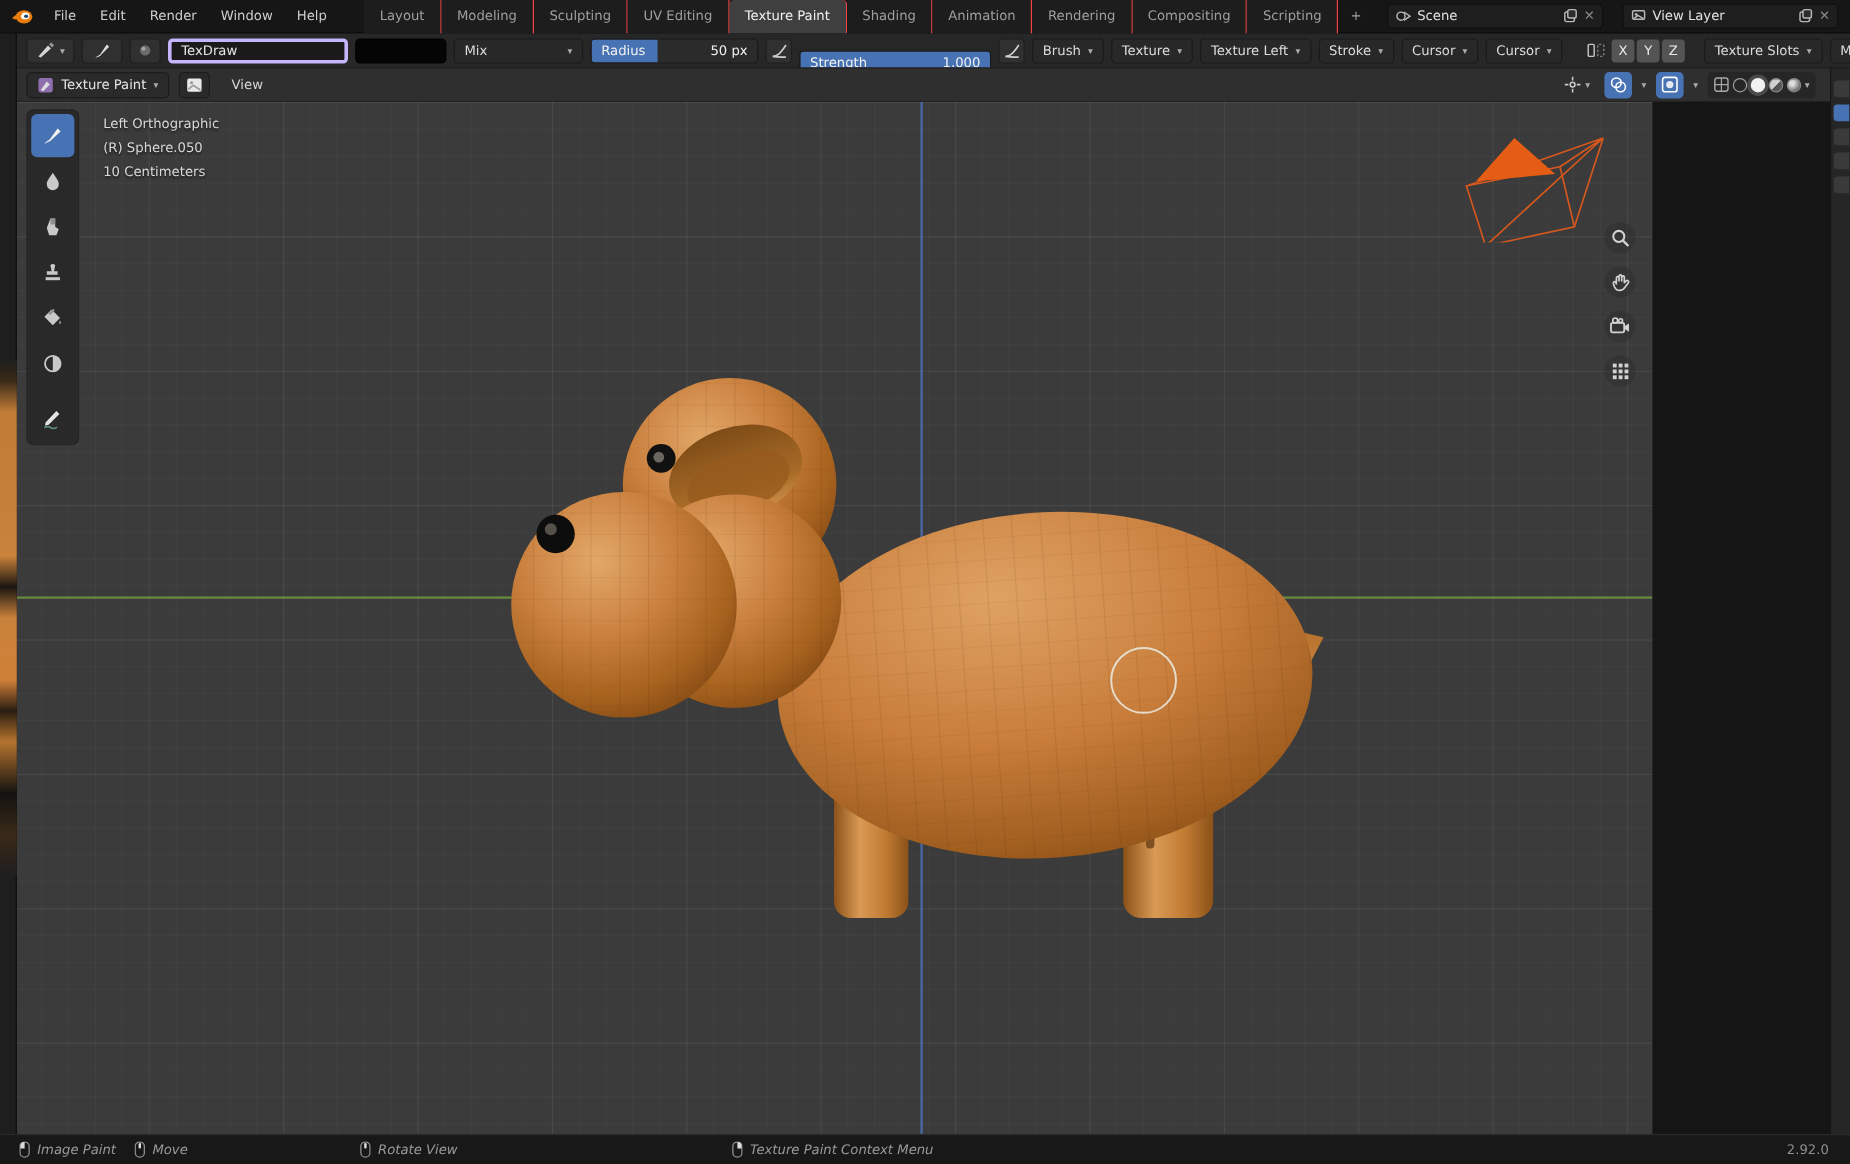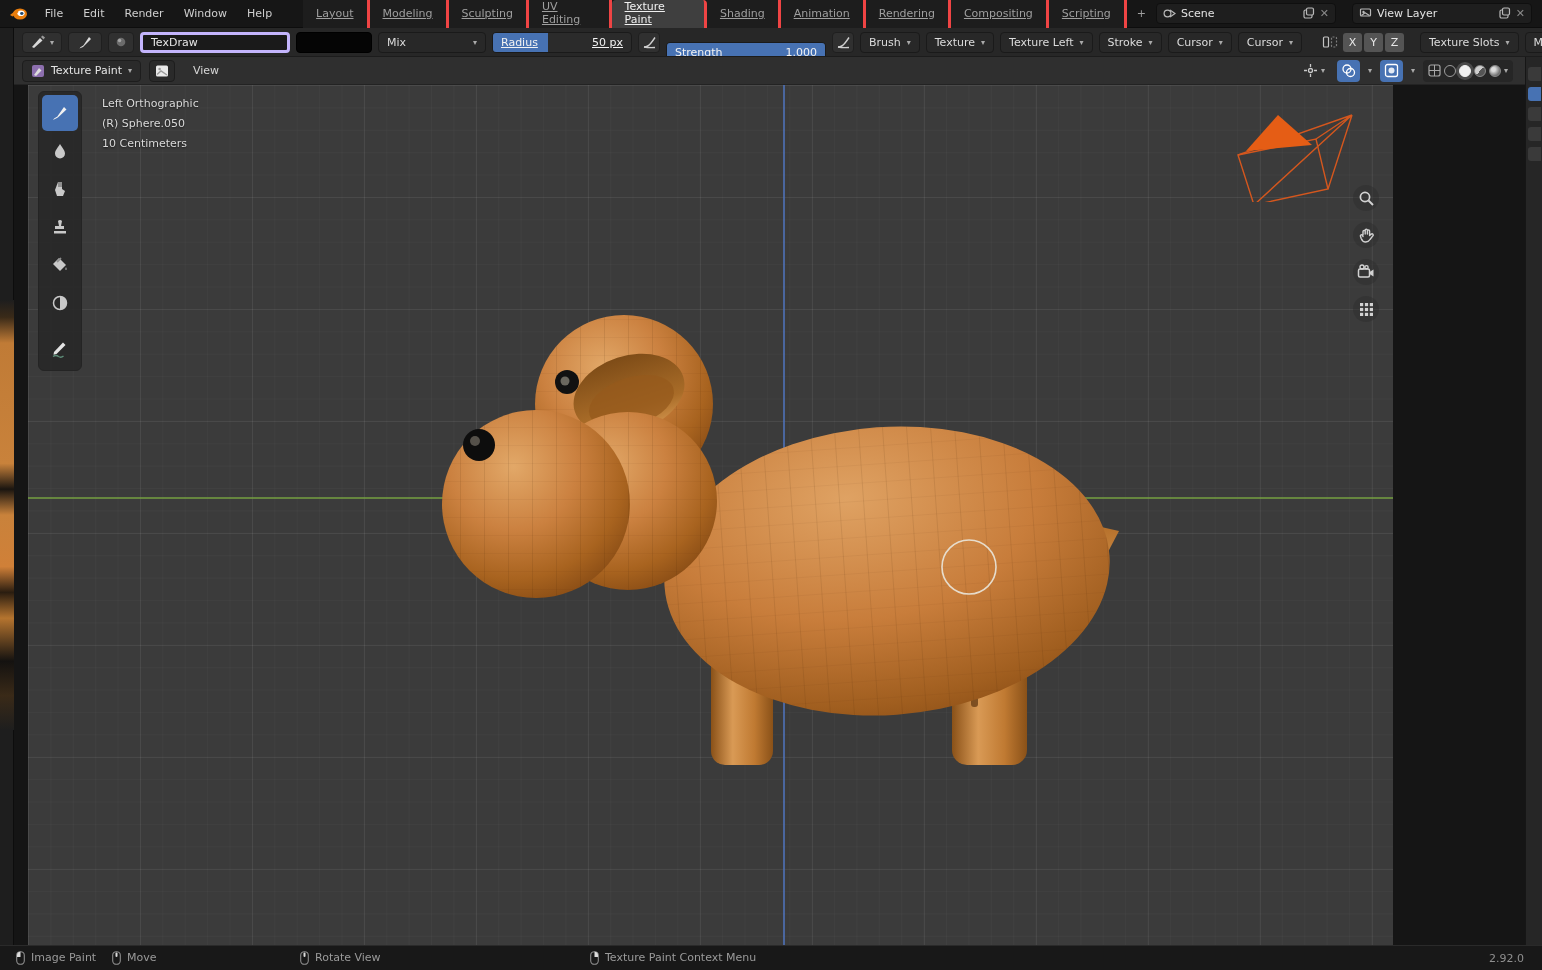"Layout" .ws-tab { border-right: 3px solid #ef4444 -> 1px solid #ef4444; text-decoration: underline -> none }
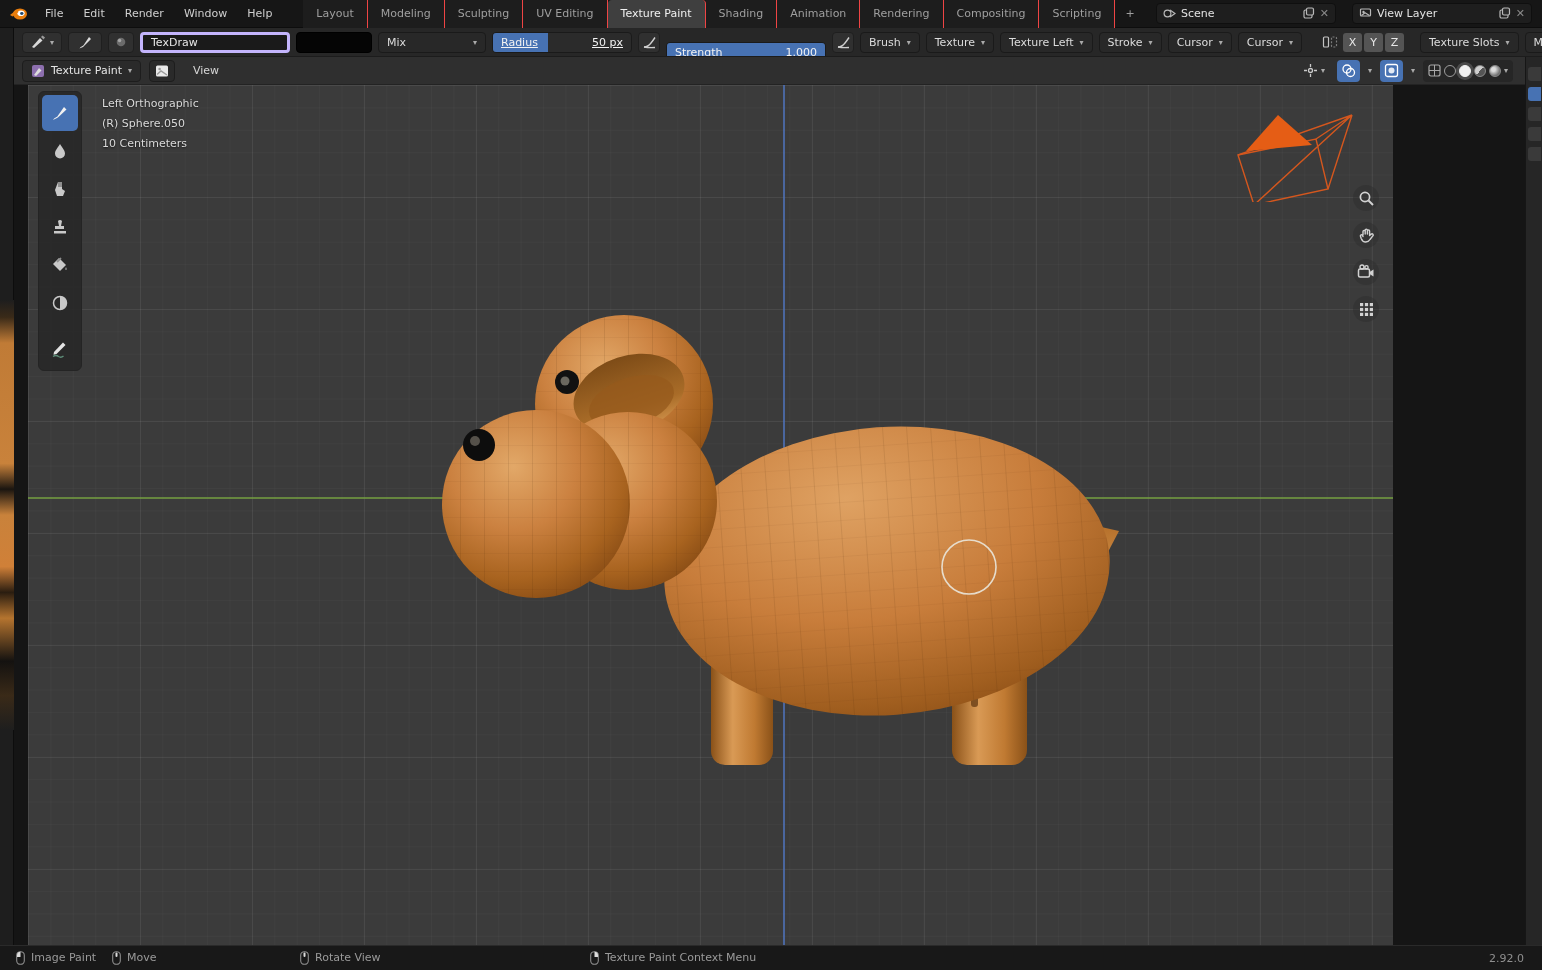"Radius" div.slider { text-decoration: underline -> none }
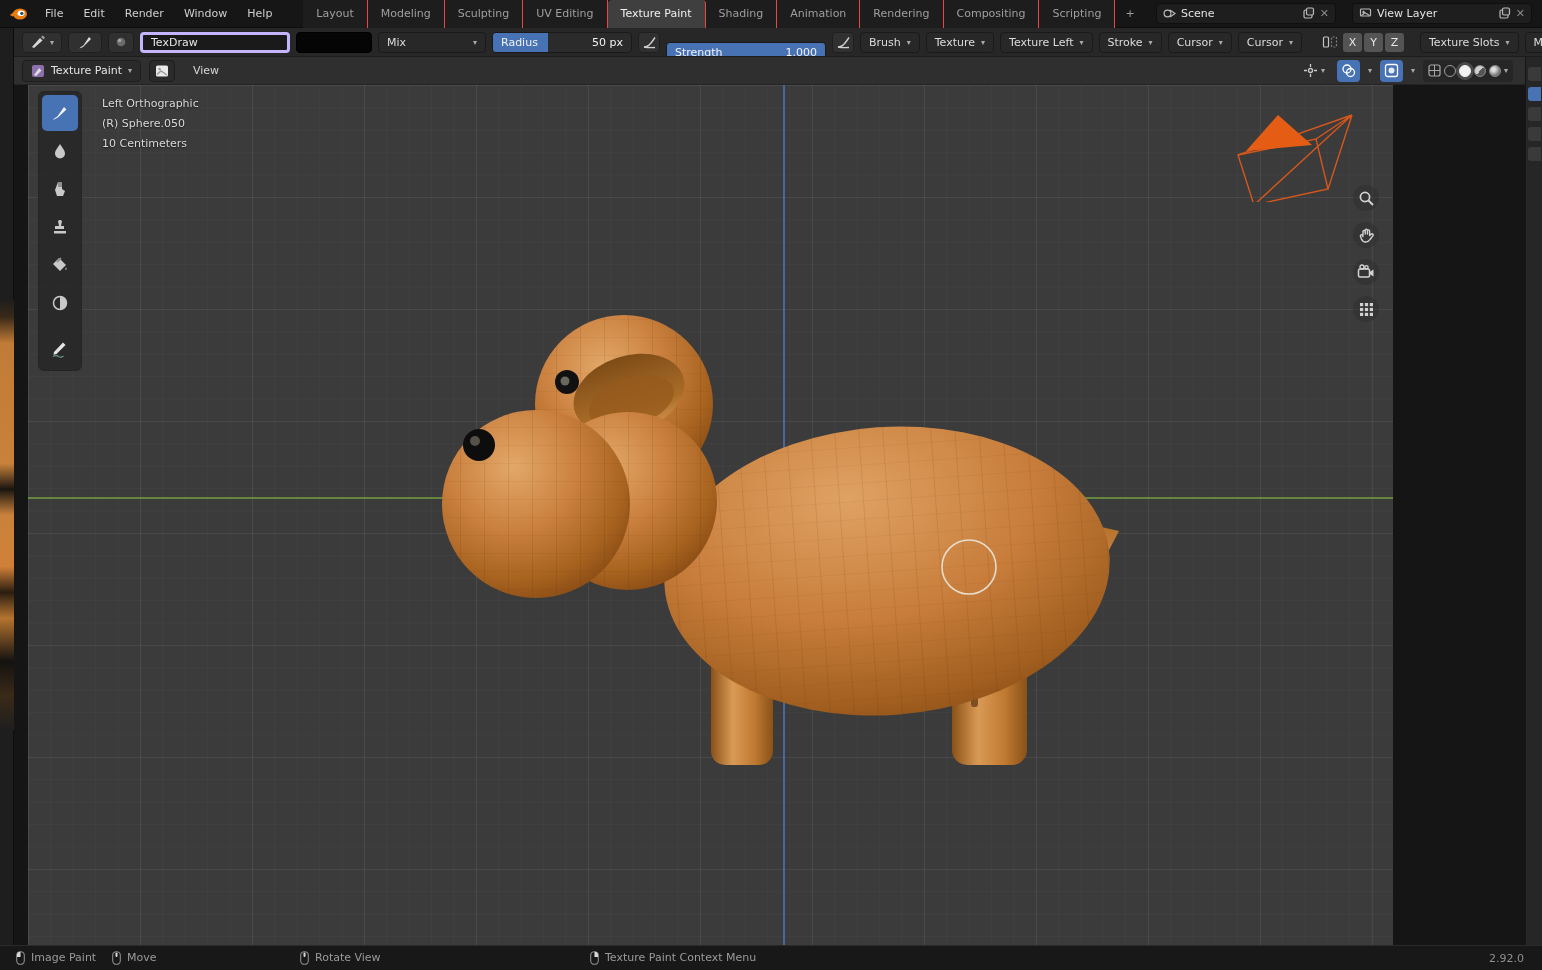"Left Orthographic" .viewport { left: 28px -> 12px }
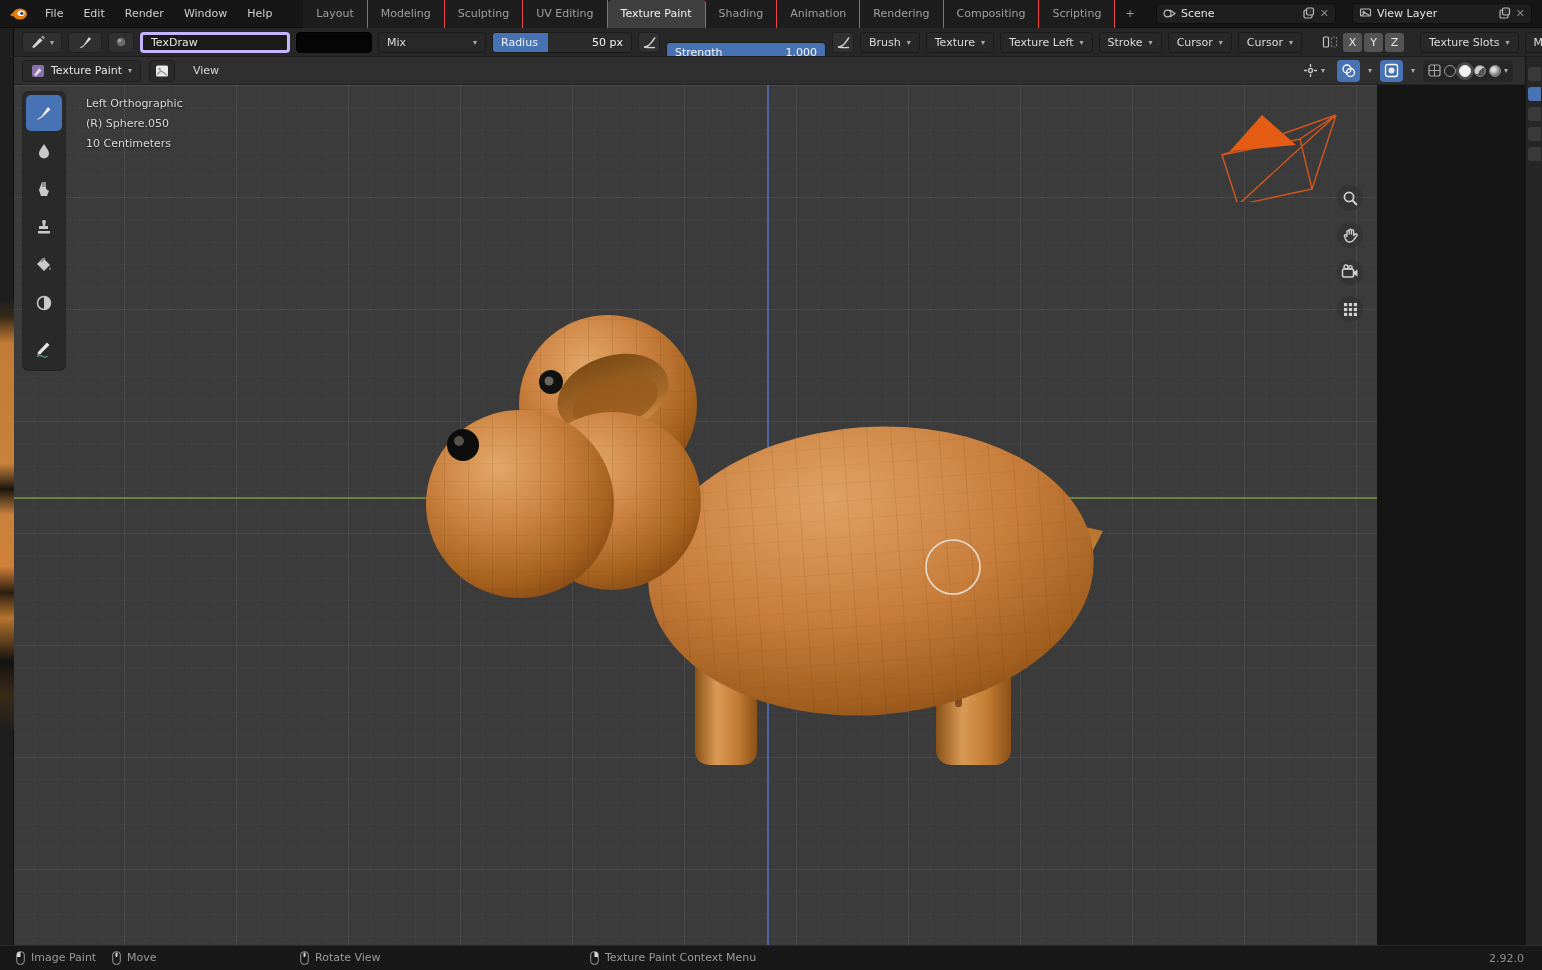"Image Paint" .sb-item { align-items: flex-start -> center; font-style: none -> italic }
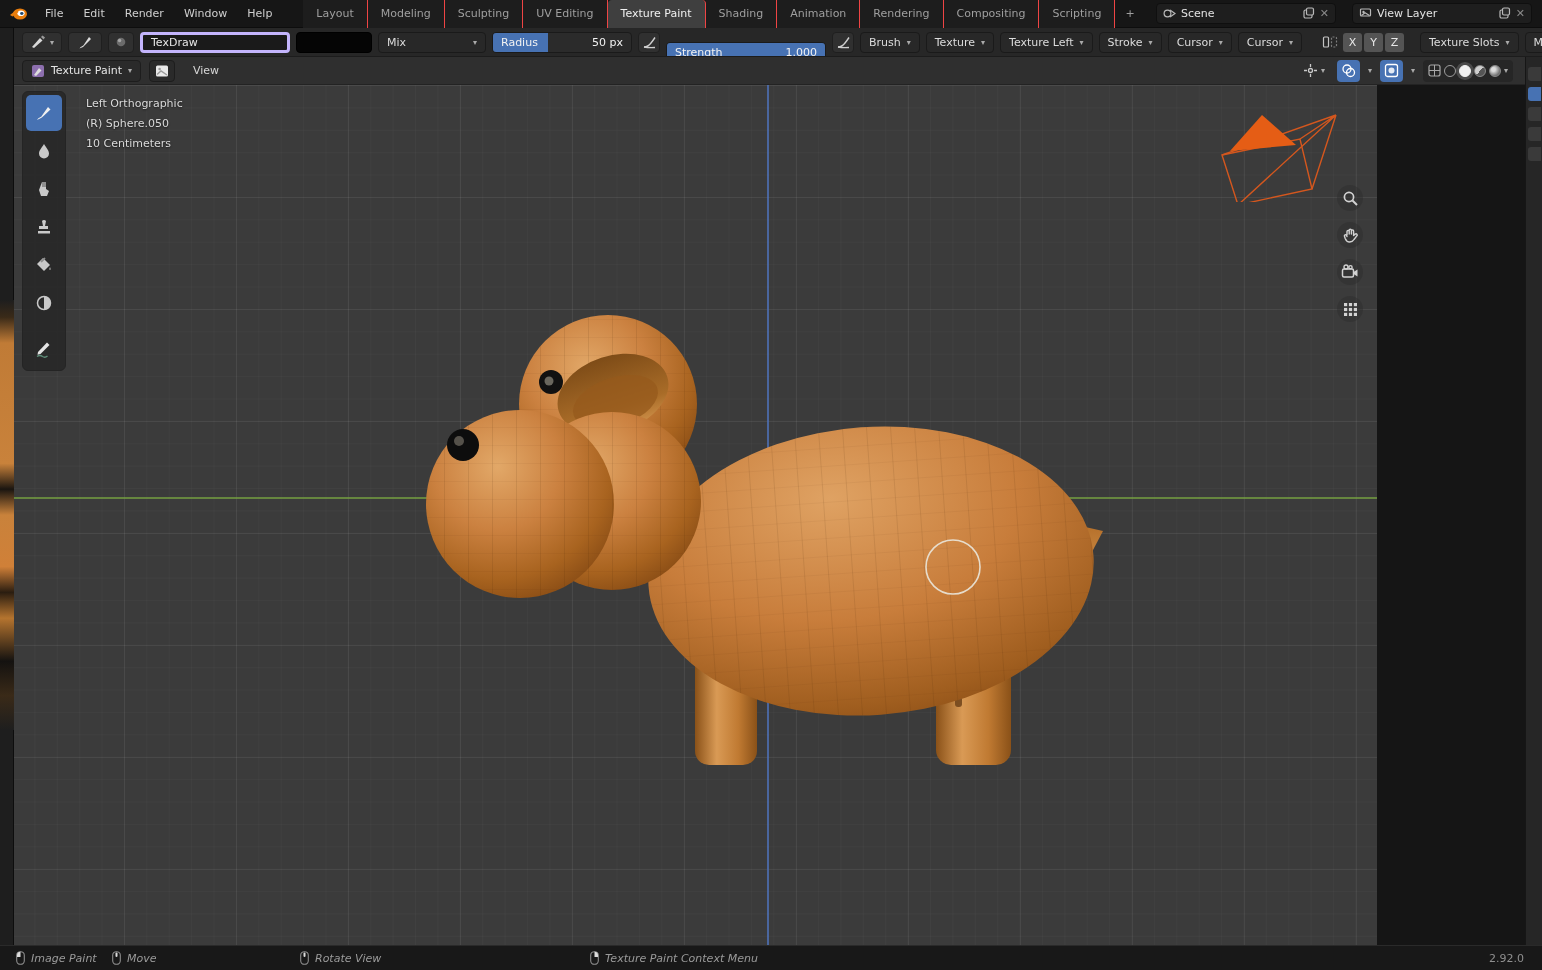"Texture Paint Context Menu" div.sb-item { left: 590px -> 610px }
